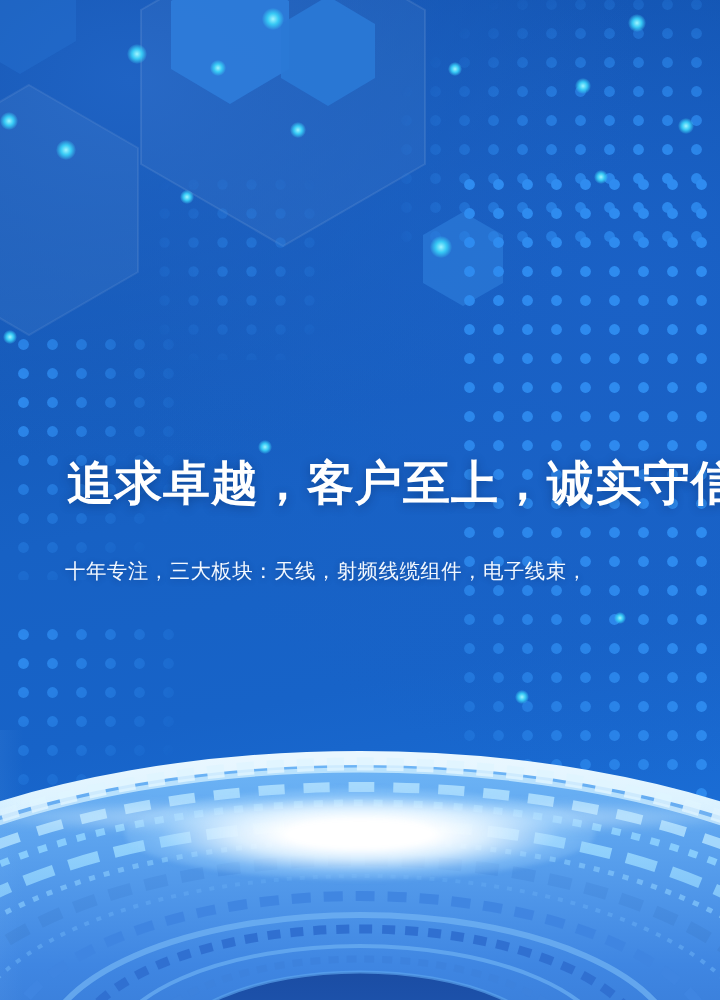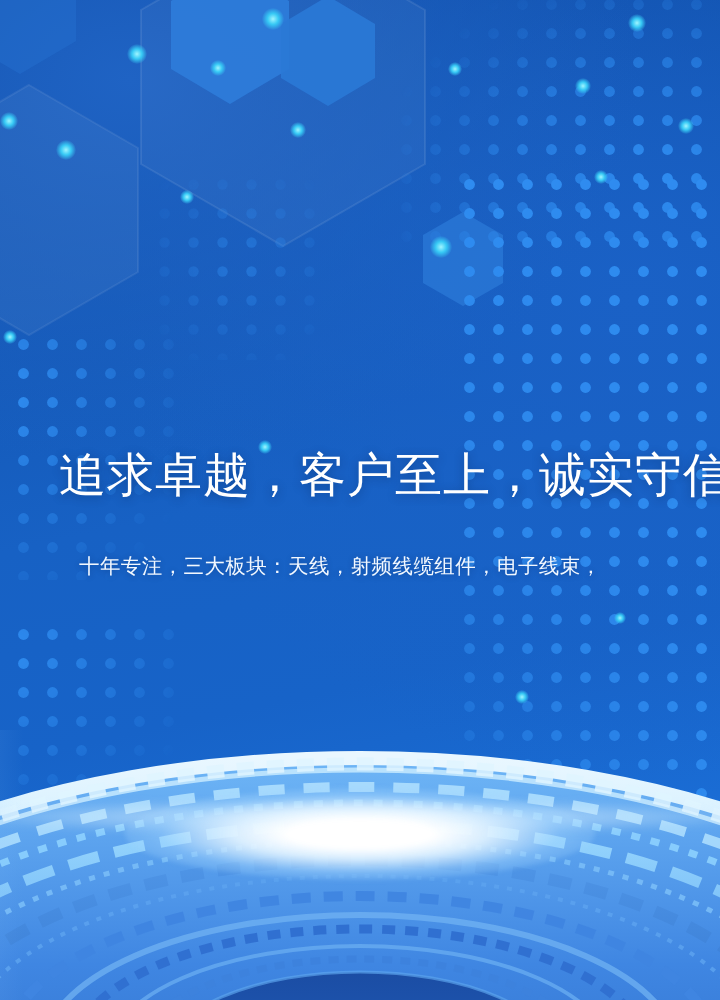"追求卓越，客户至上，诚实守信" .headline { font-weight: 400 -> 700; margin: 3px -> 11px }
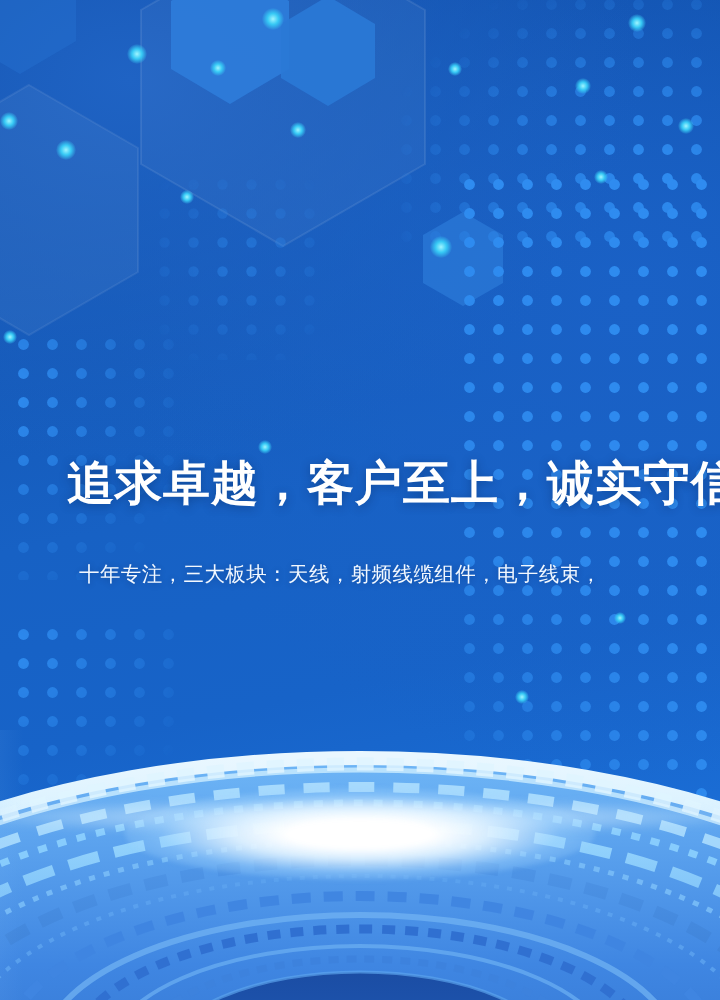"十年专注，三大板块：天线，射频线缆组件，电子线束，" .subcopy { margin: 14px -> 0 }
